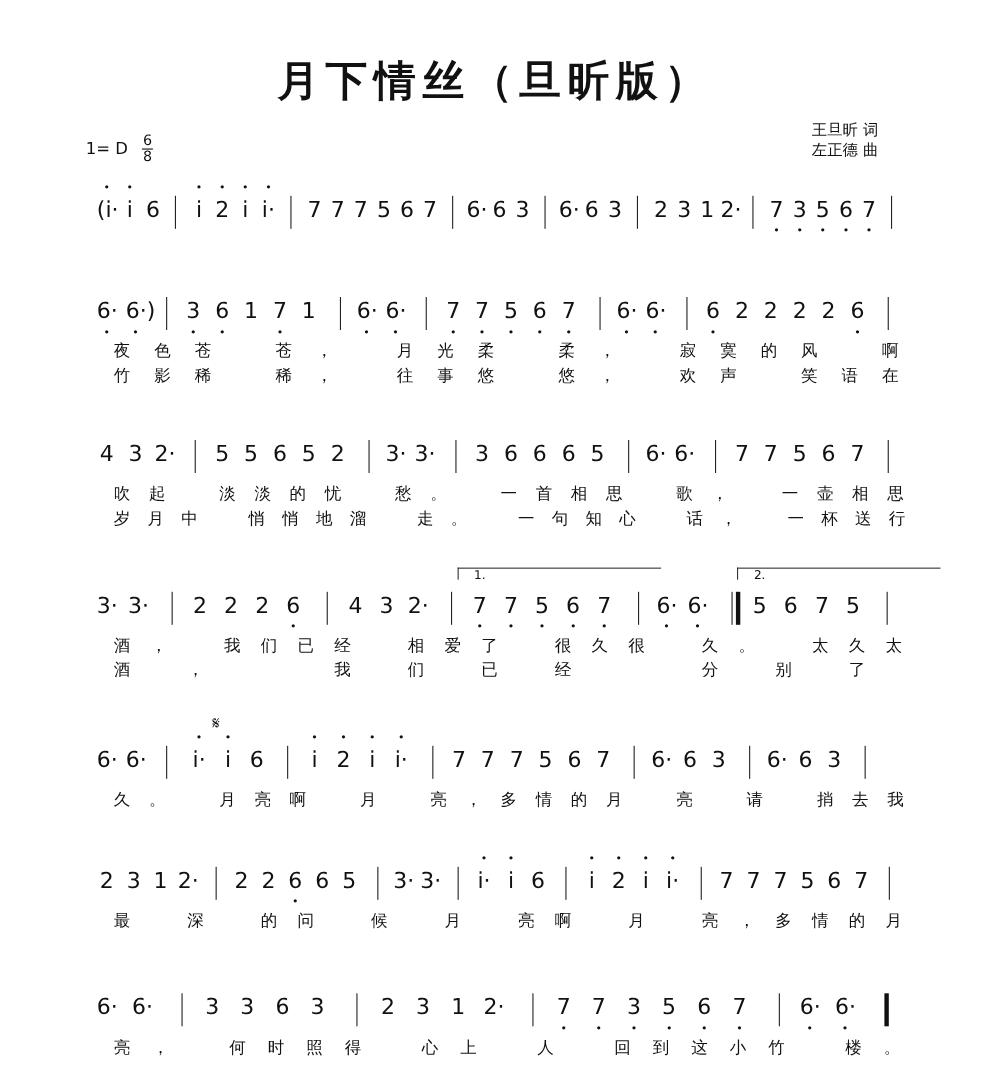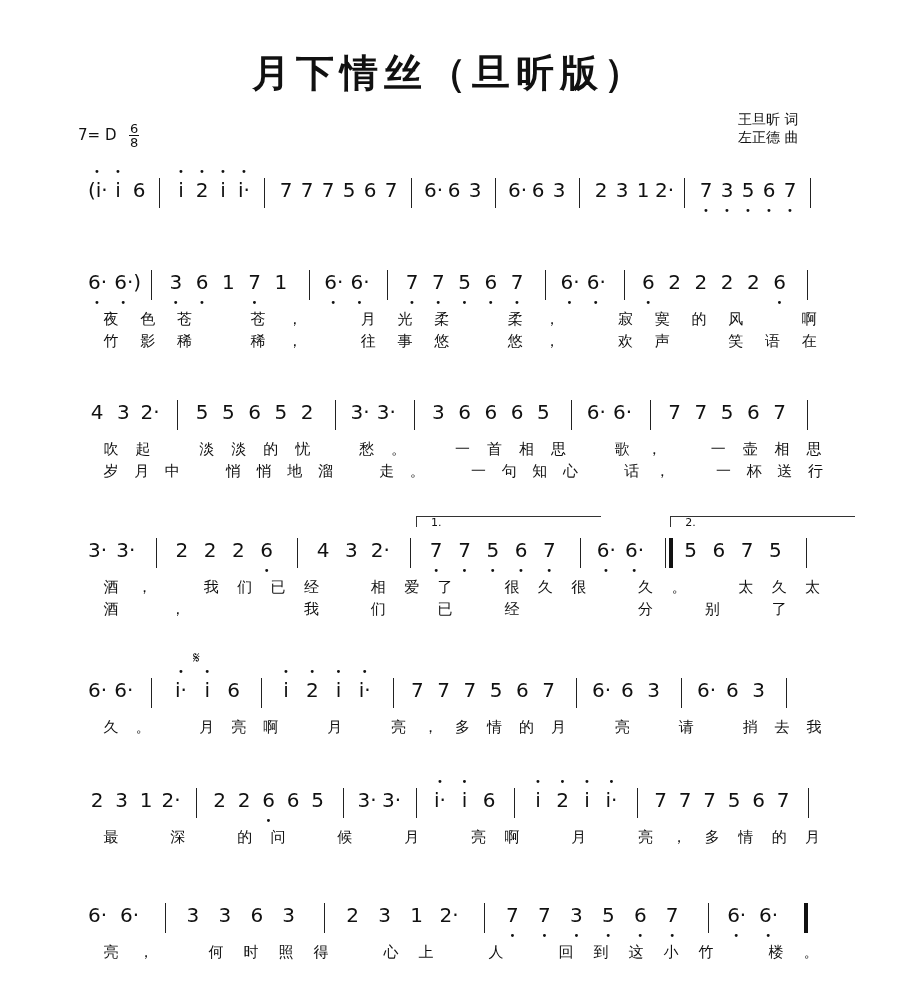"7= D" span { text: 7 -> 1 }
